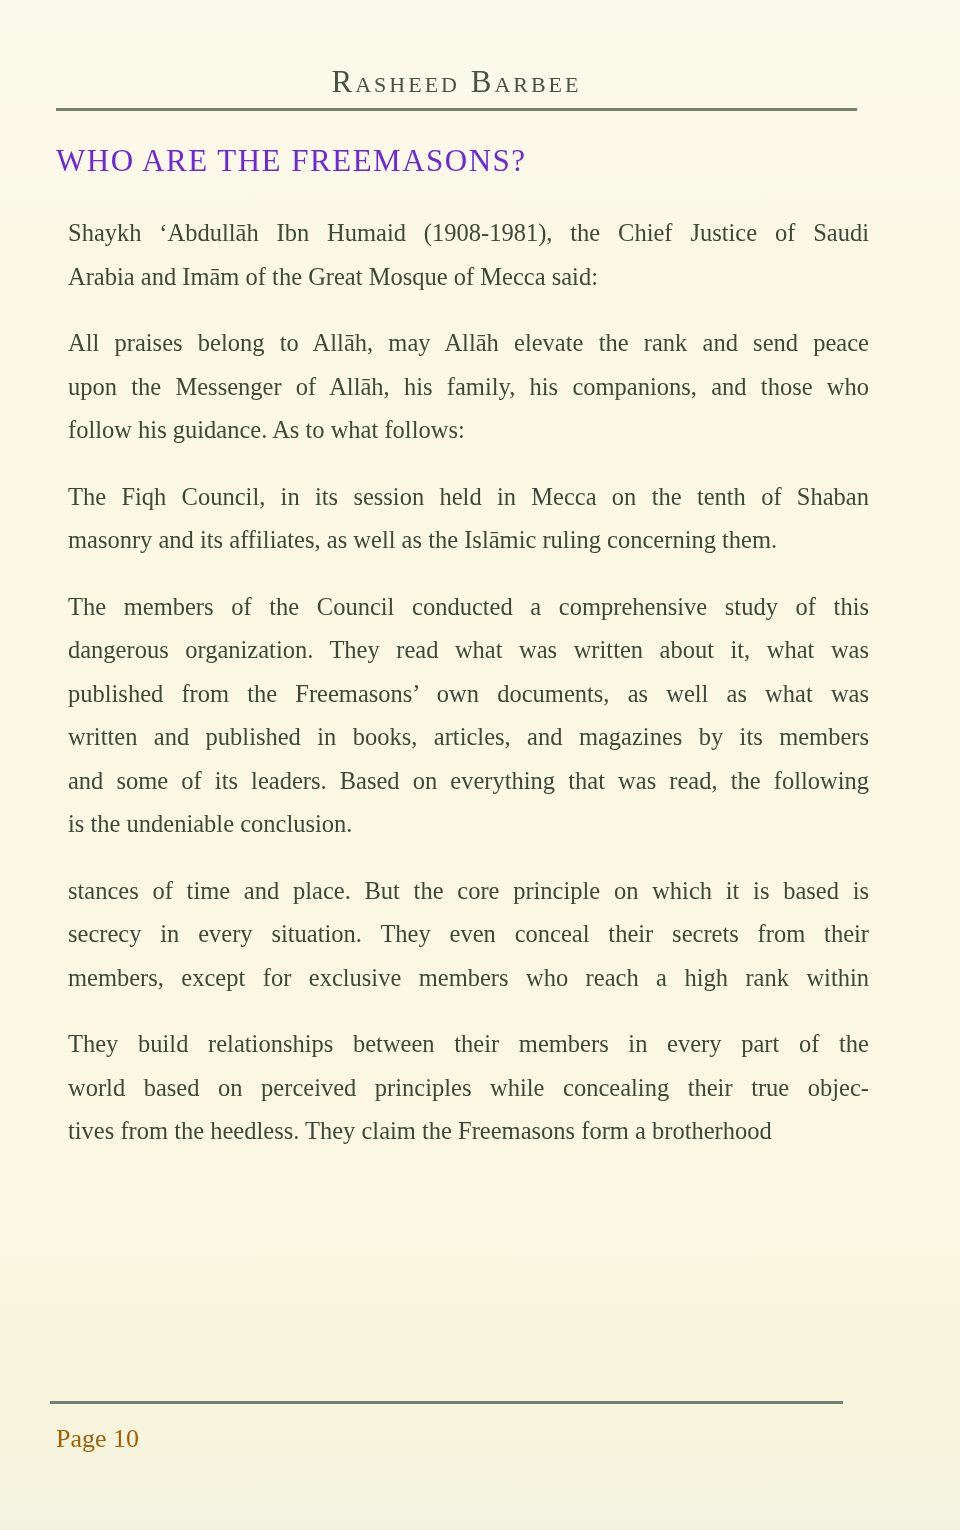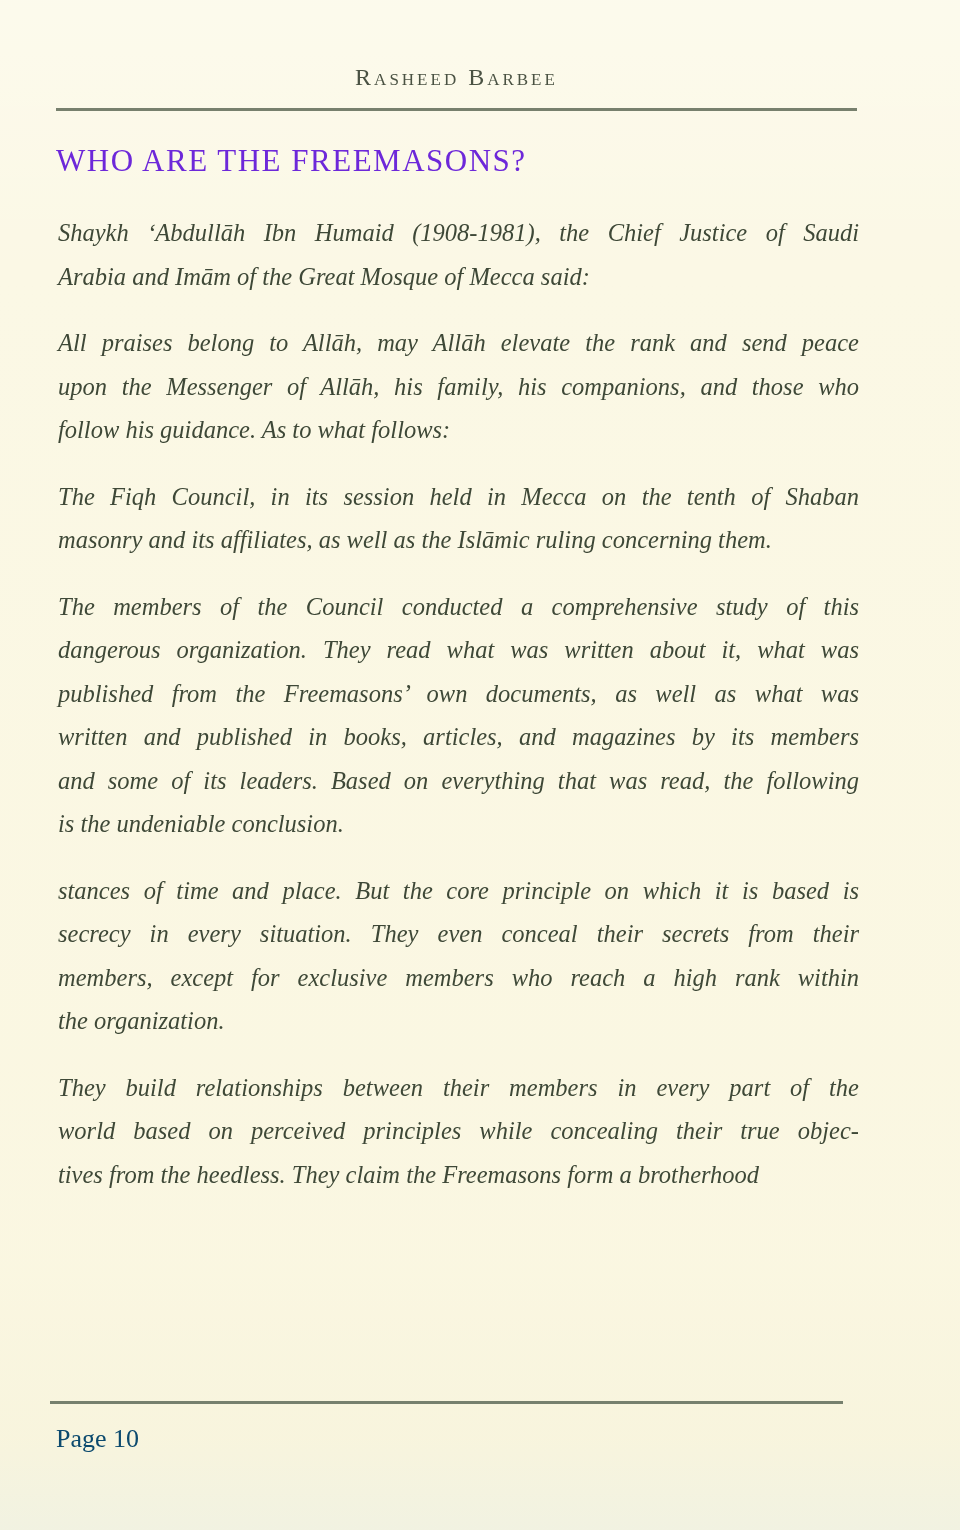"Rasheed Barbee" .running-head { font-size: 24px -> 31px }
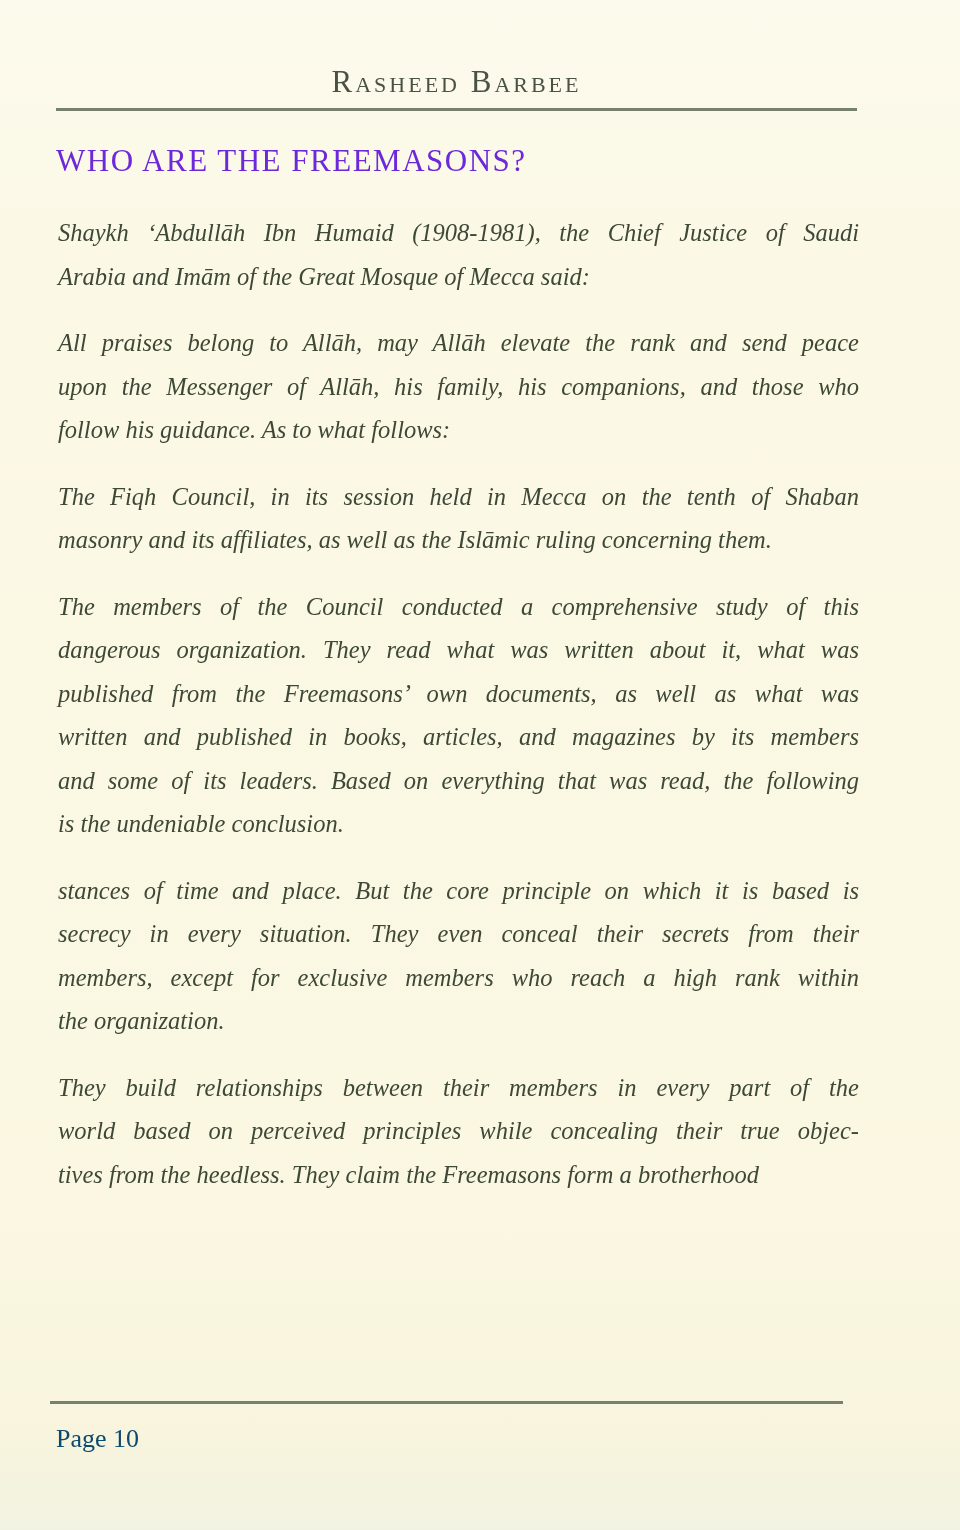"Shaykh ‘Abdullāh Ibn Humaid (1908-1981)," .body-text { font-style: italic -> none; left: 58px -> 68px }
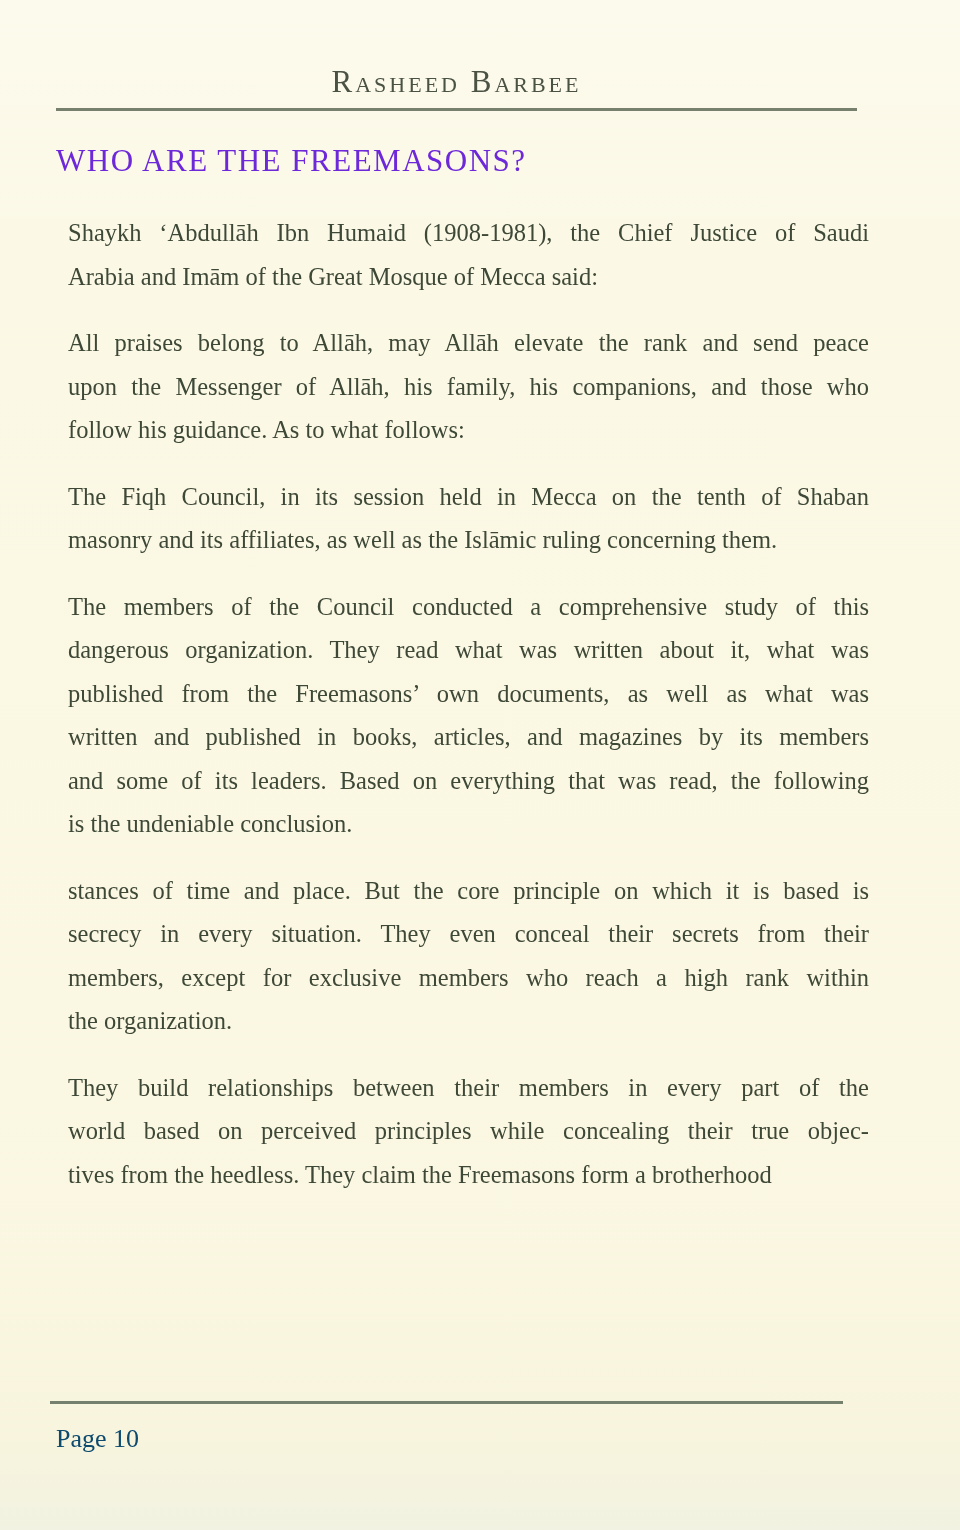"the organization." div.text-line { html: <div>the organization.</div> -> none }
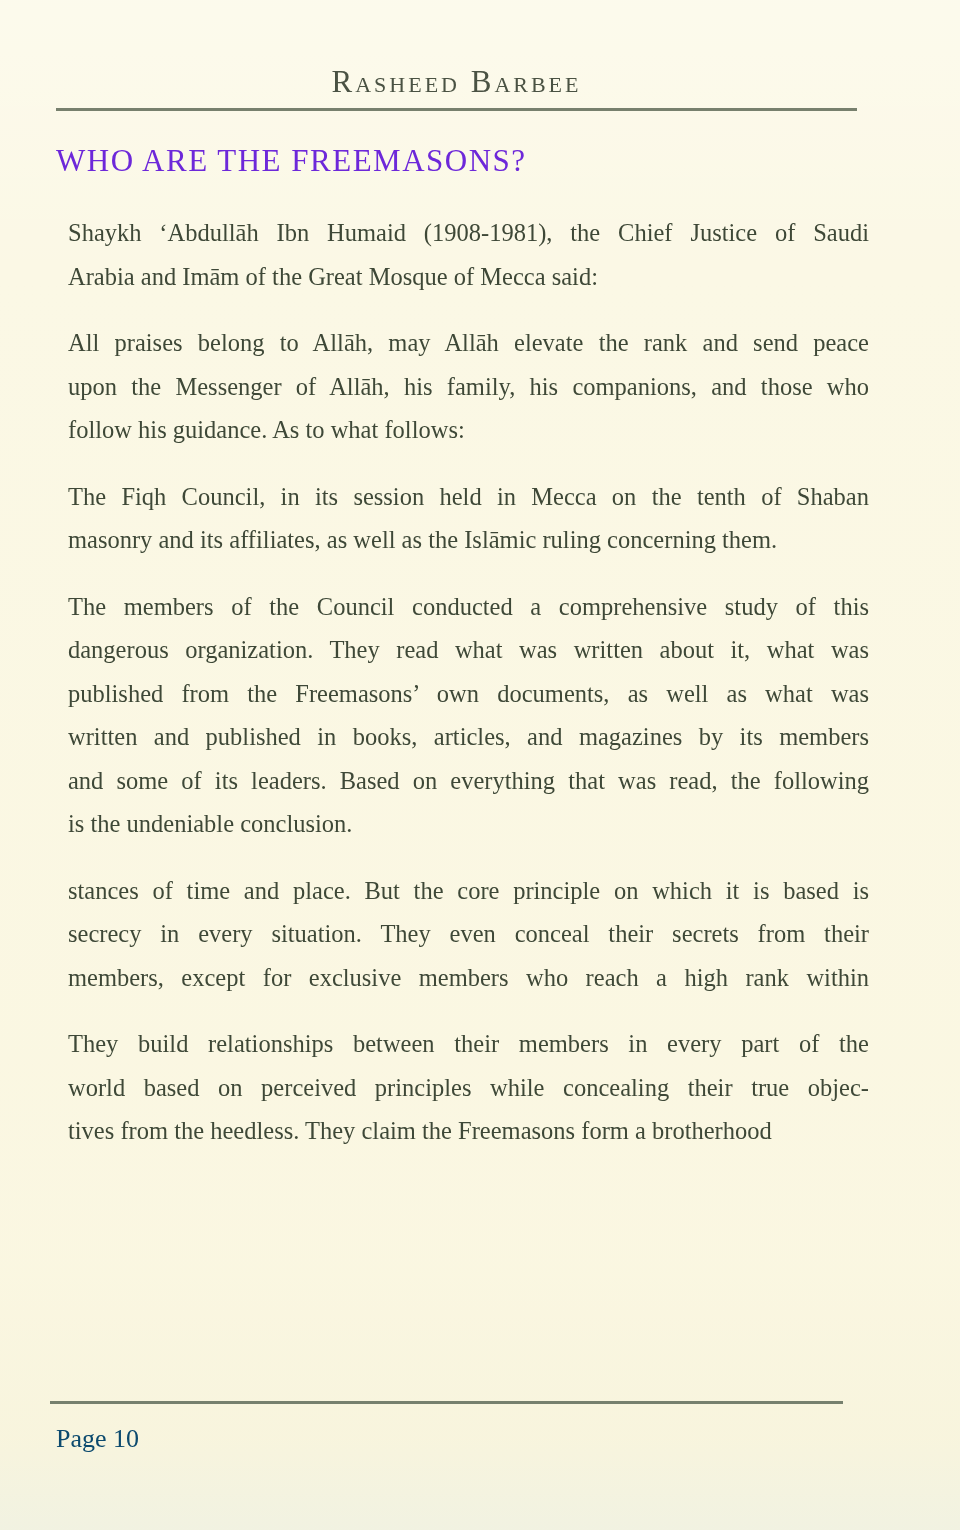"Page 10" .page-number { color: #0c4a6e -> #a16207 }
